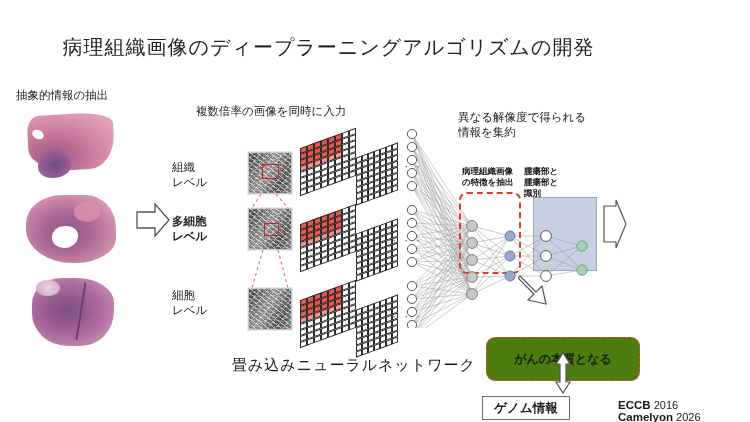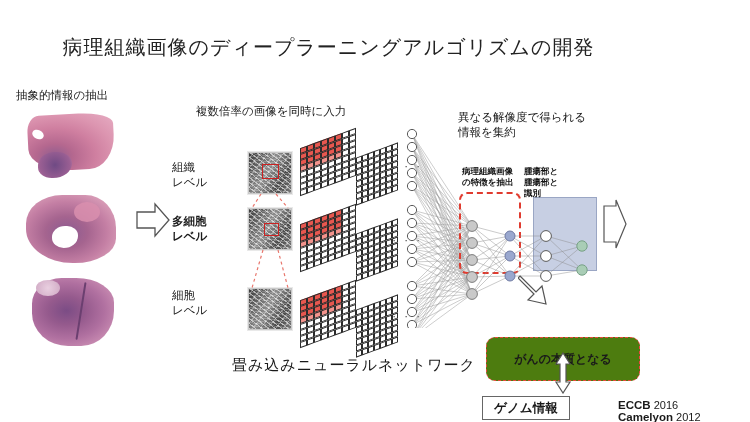"2012" span { text: 2012 -> 2026 }
